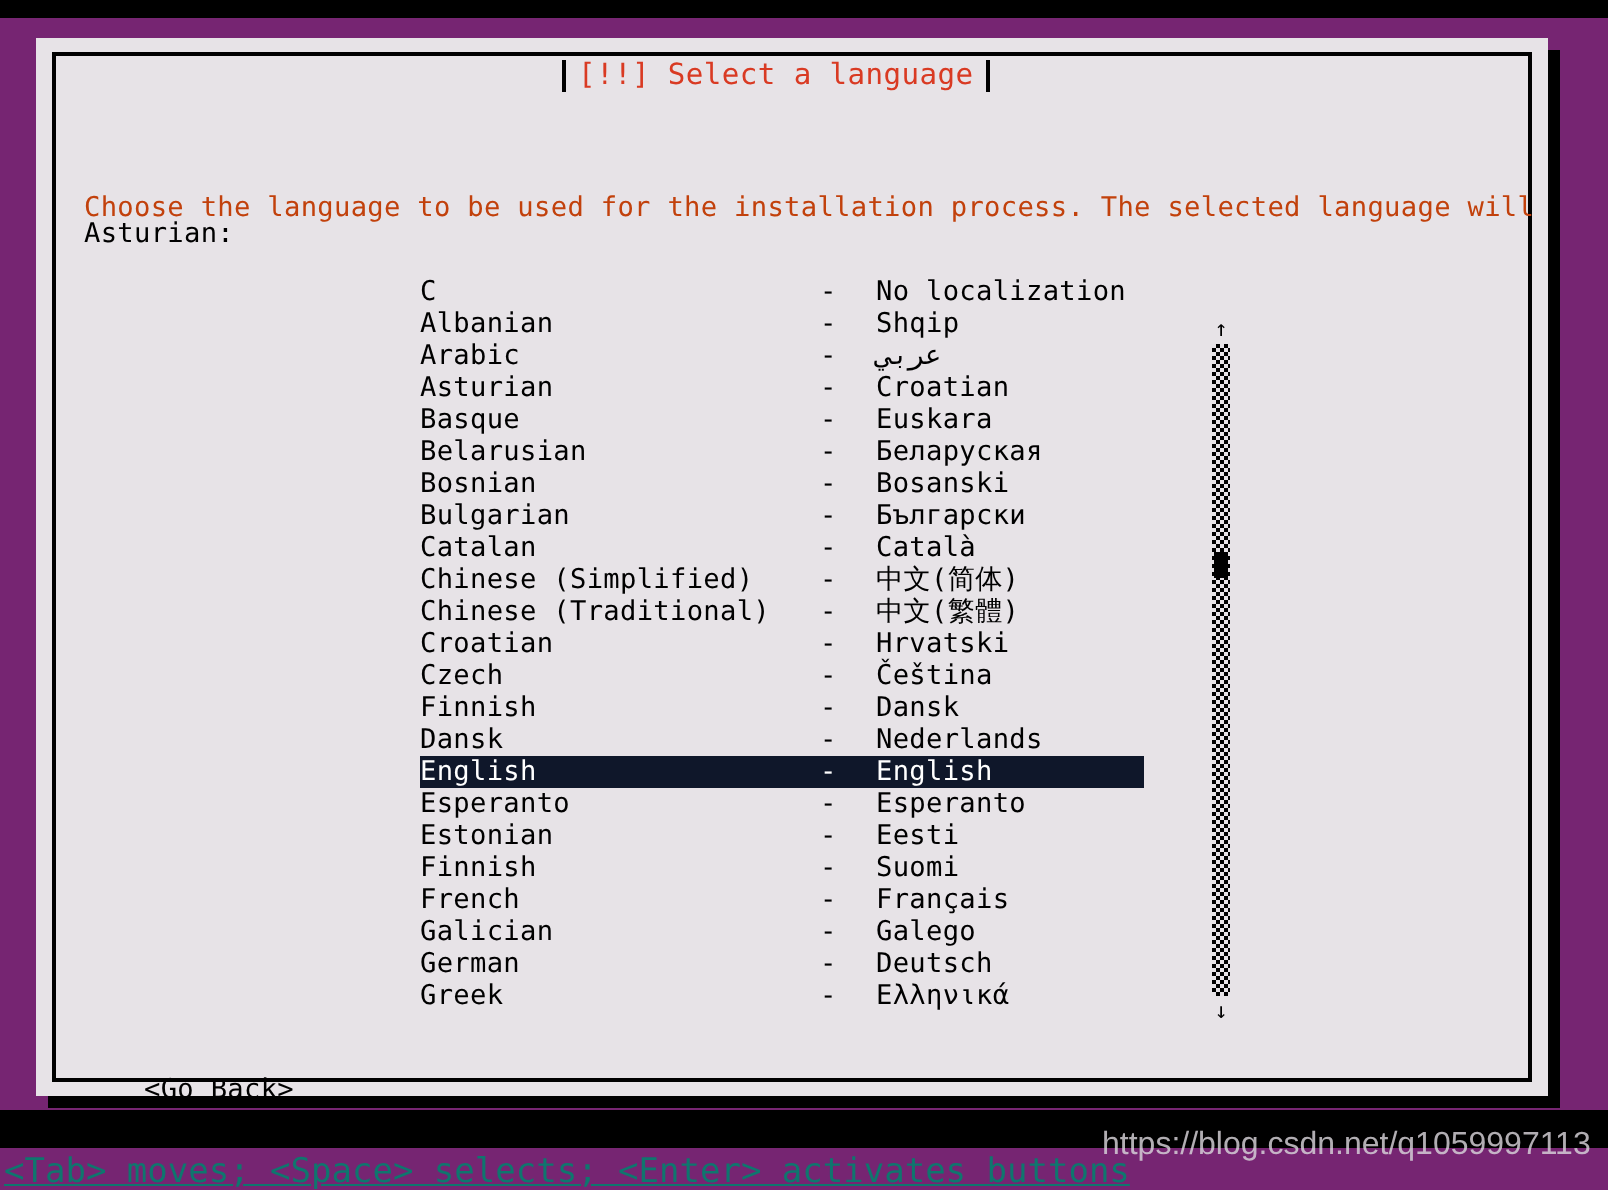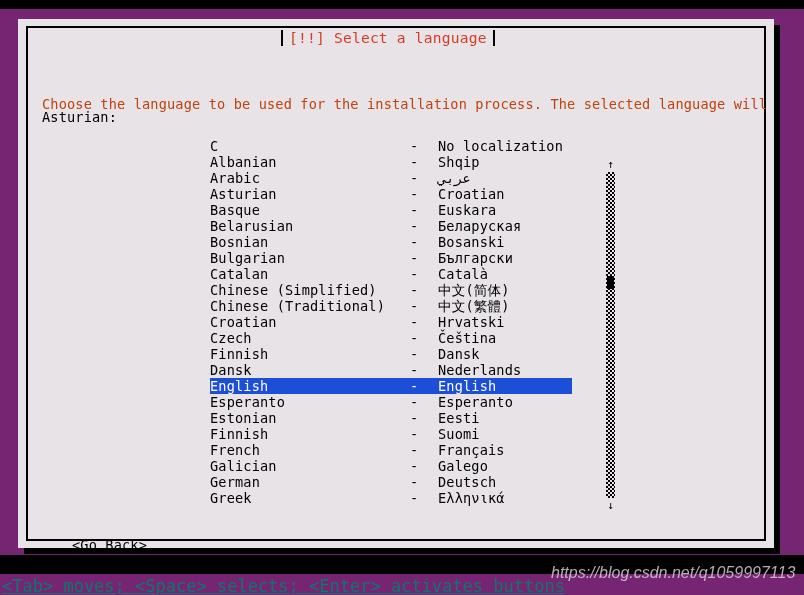"English" .lang-row.selected { background: #1d4ed8 -> #0f172a }
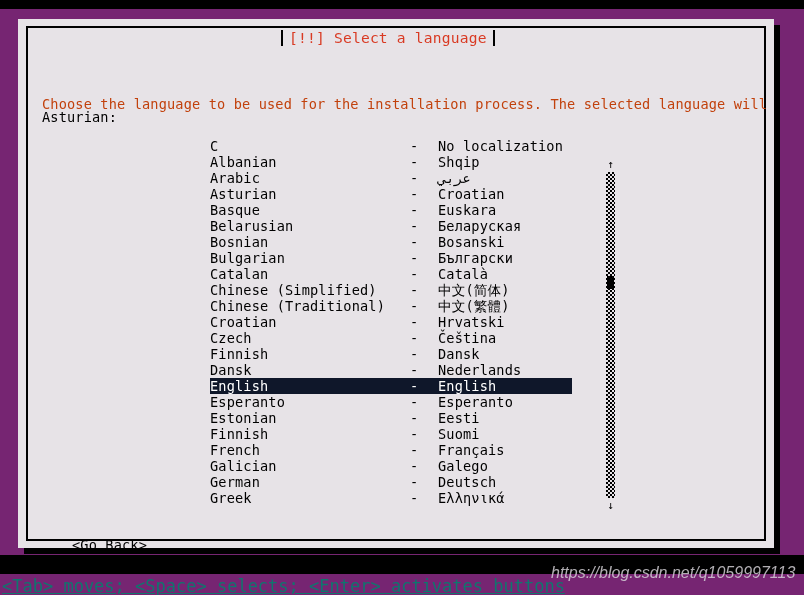"https://blog.csdn.net/q1059997113" .watermark { font-style: italic -> none }
